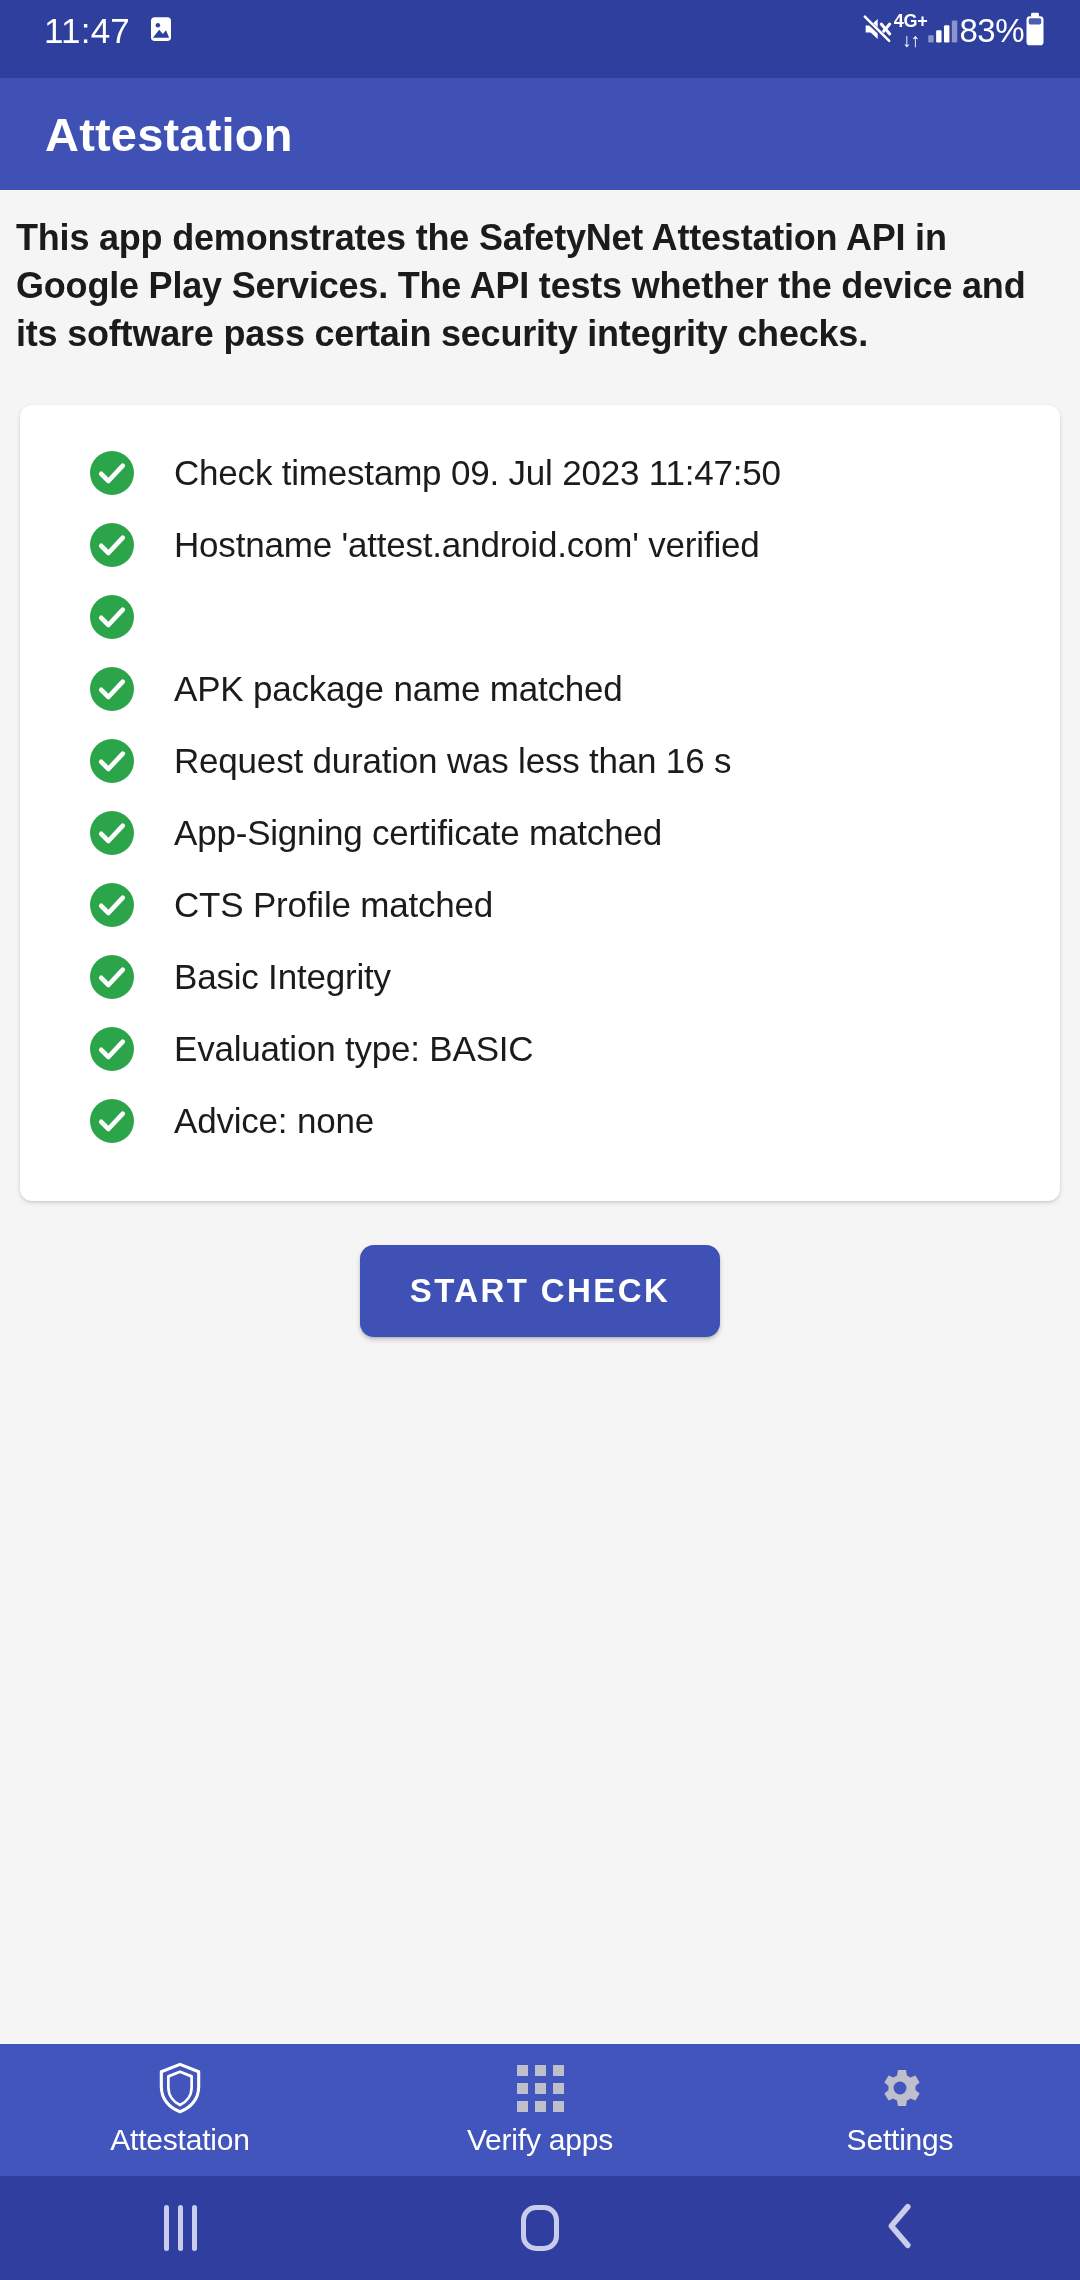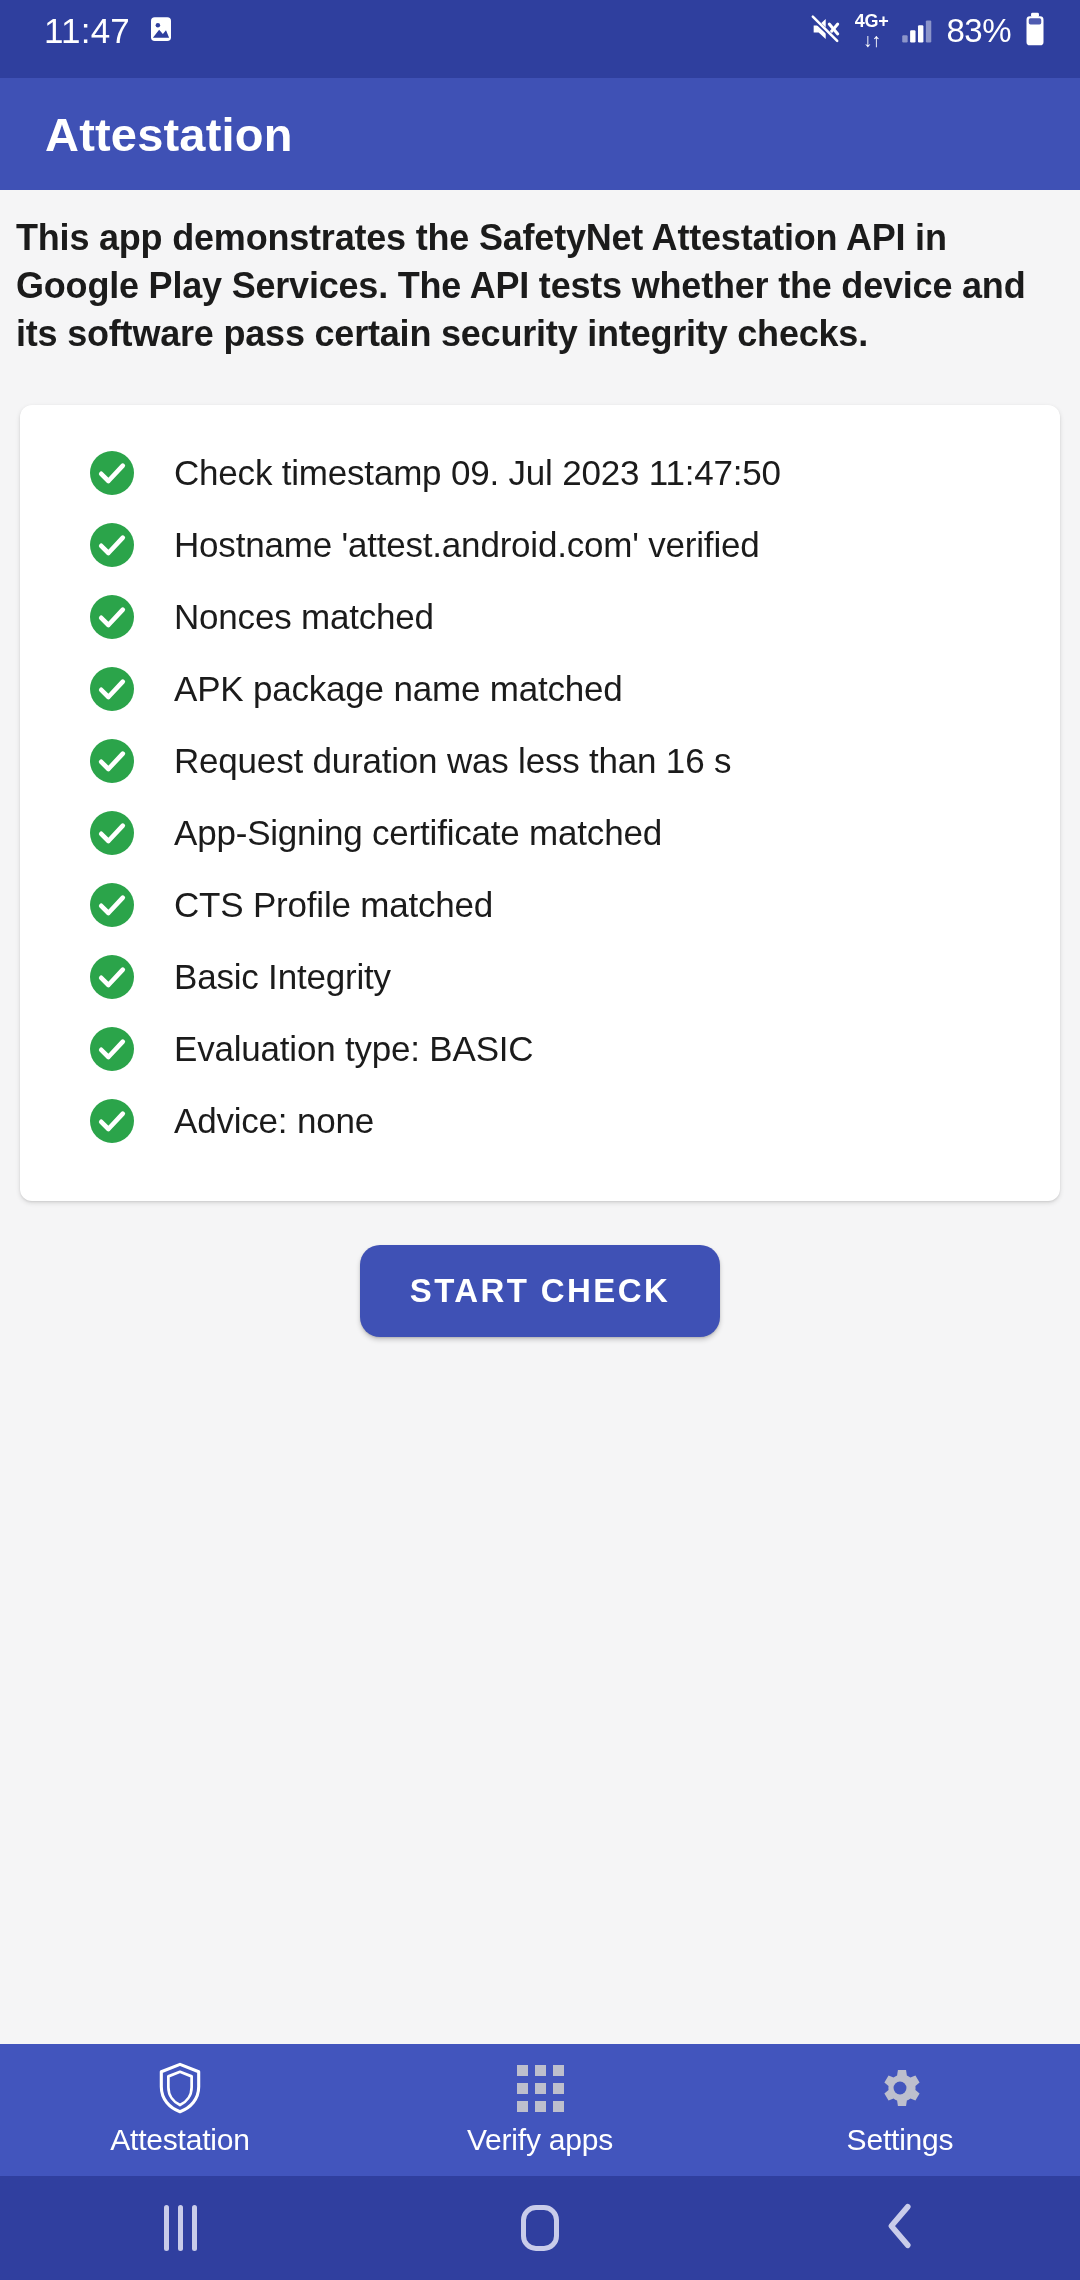"4G+" .status-right { gap: 13px -> none }
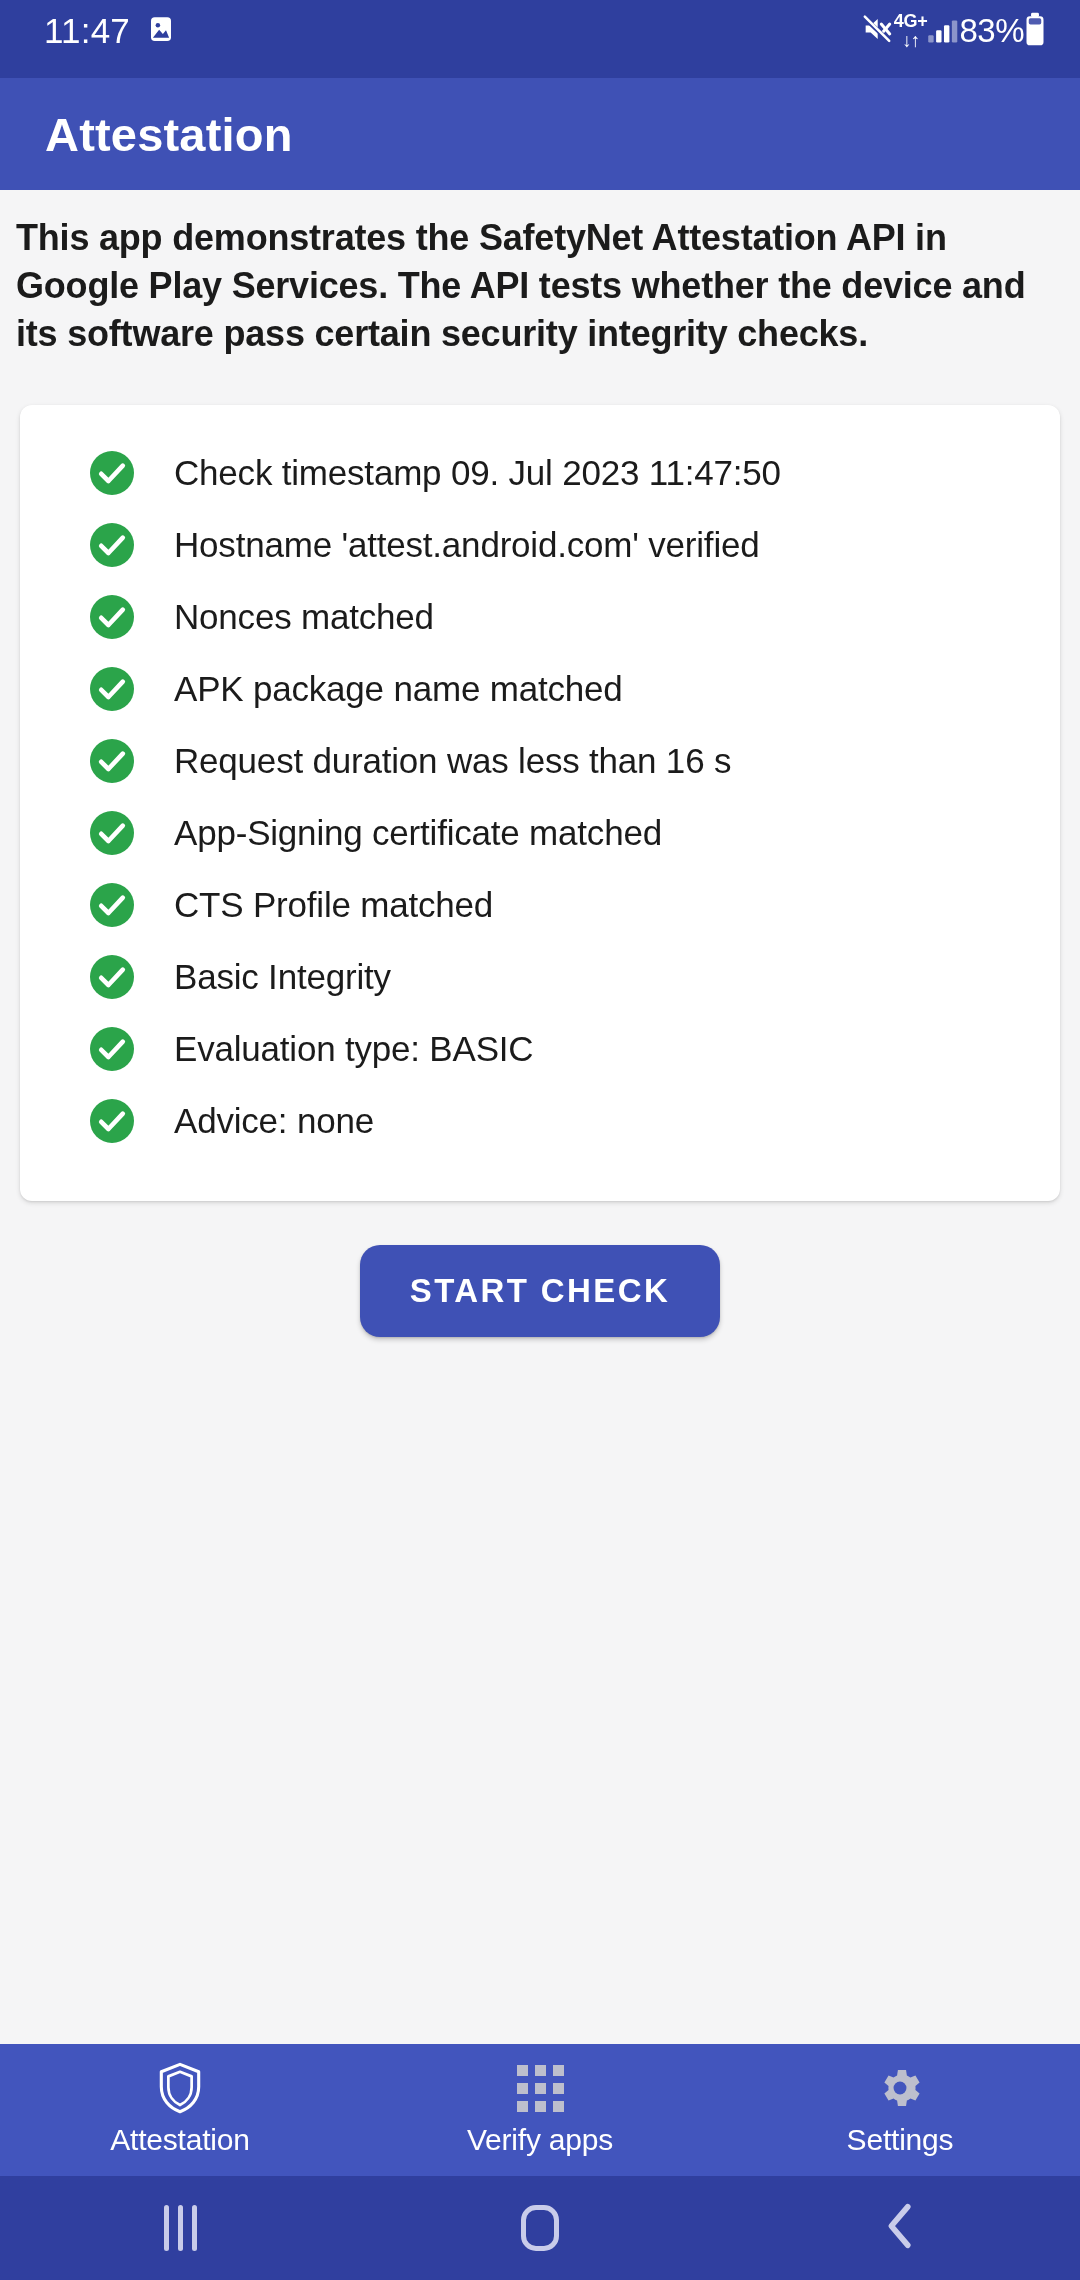"Nonces matched" span.check-label { html: <span>Nonces matched</span> -> none }
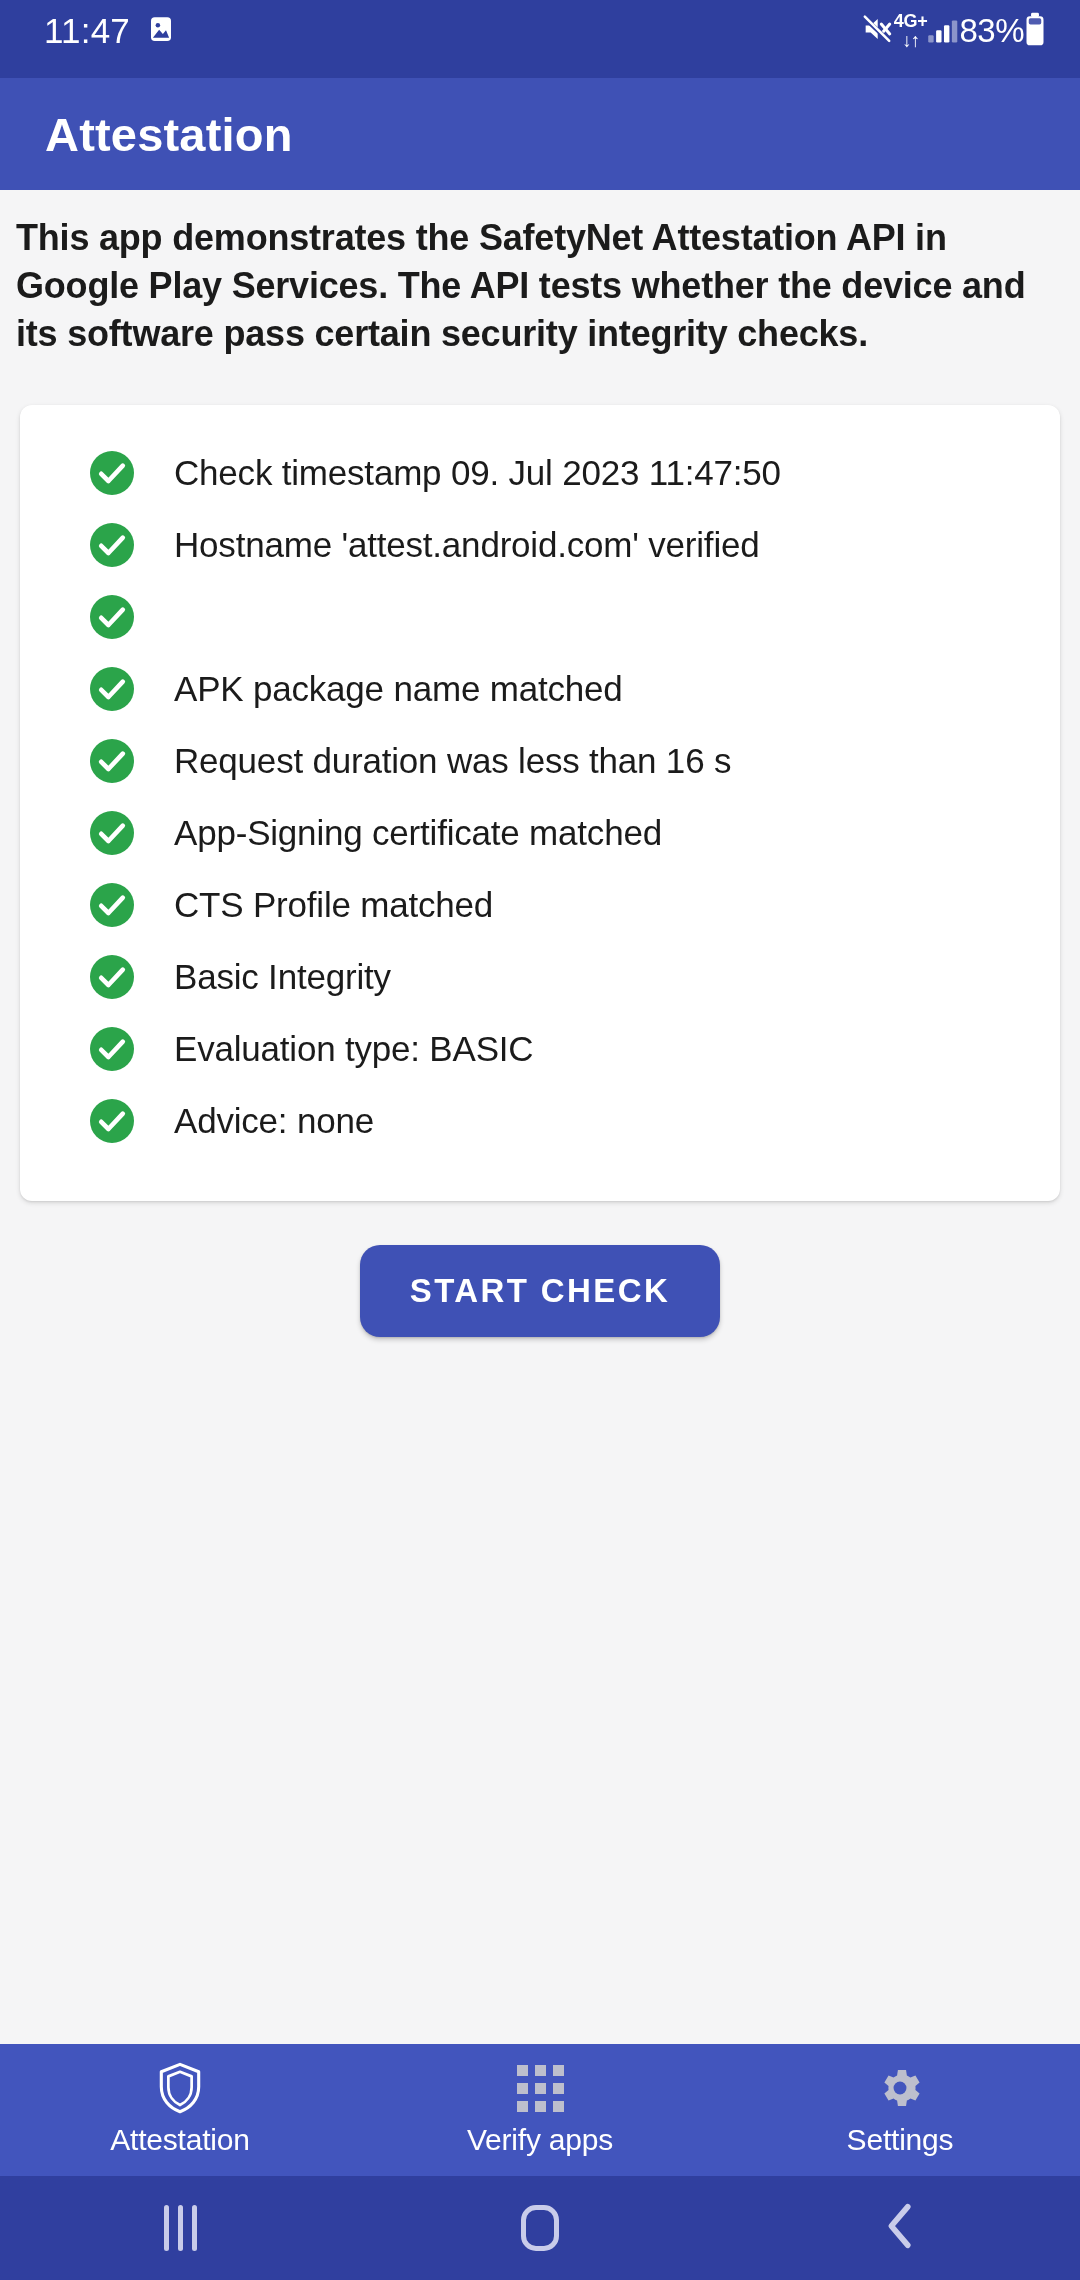"START CHECK" .start-btn { border-radius: 20px -> 14px }
